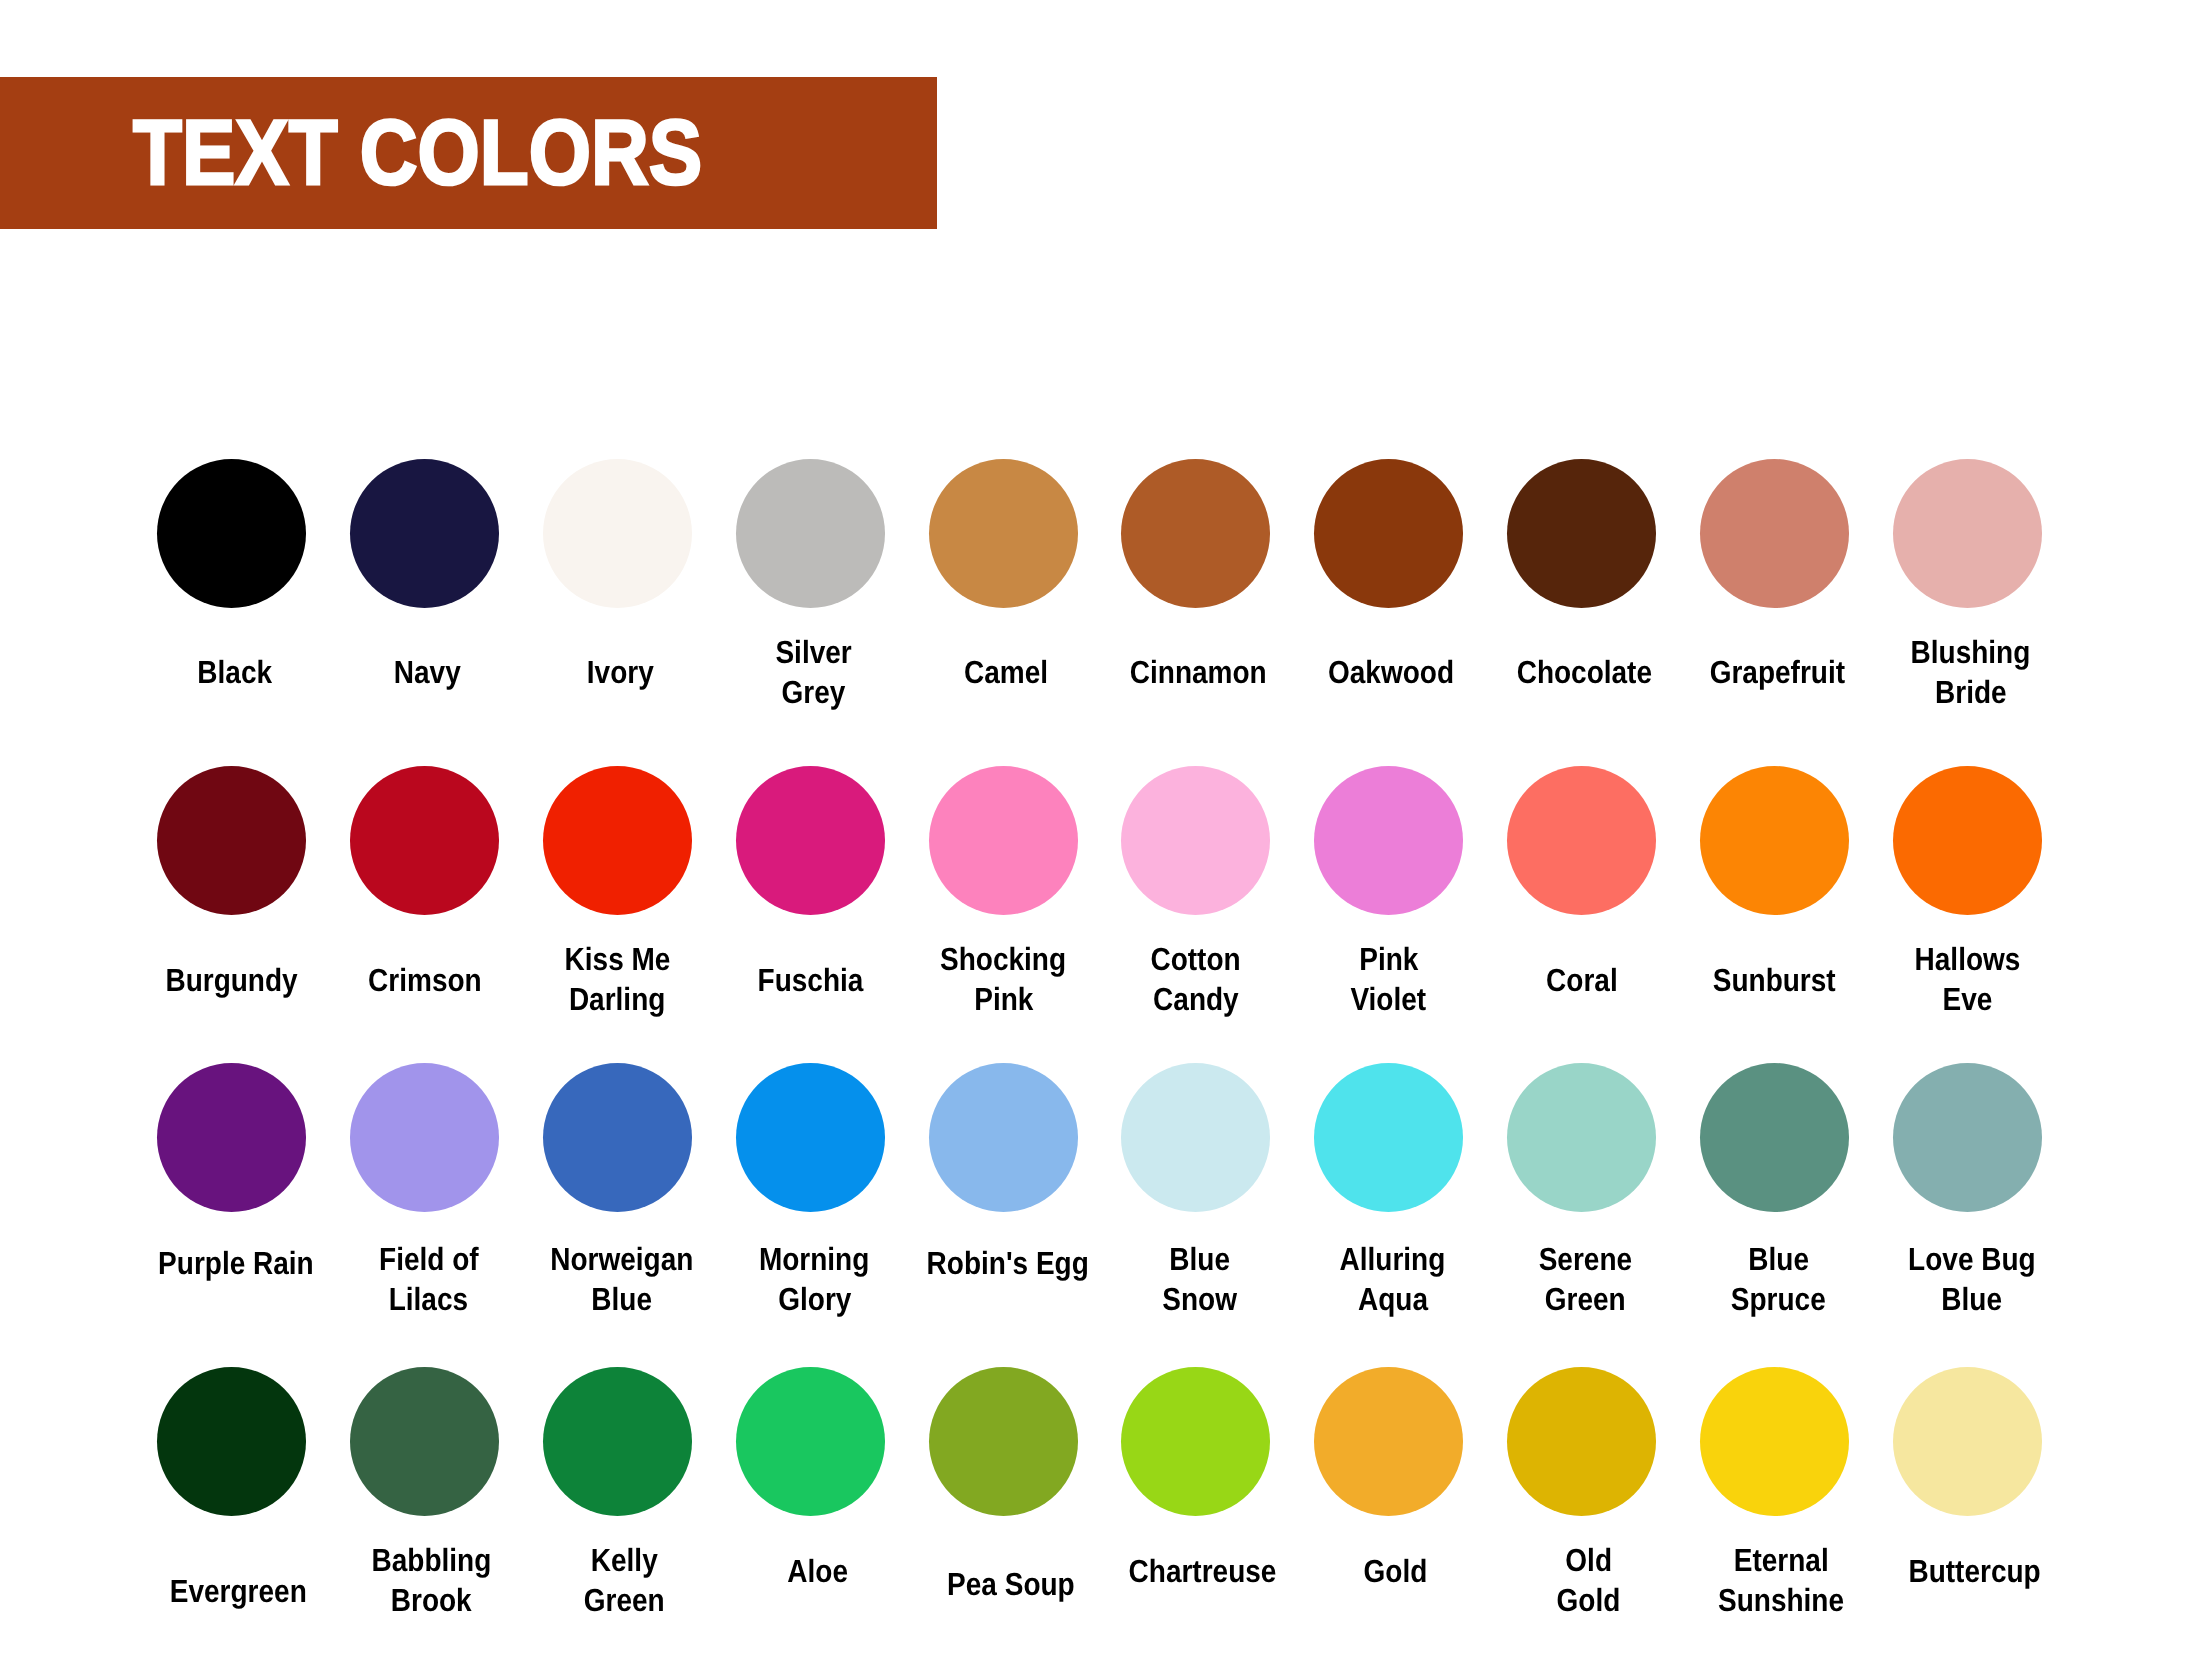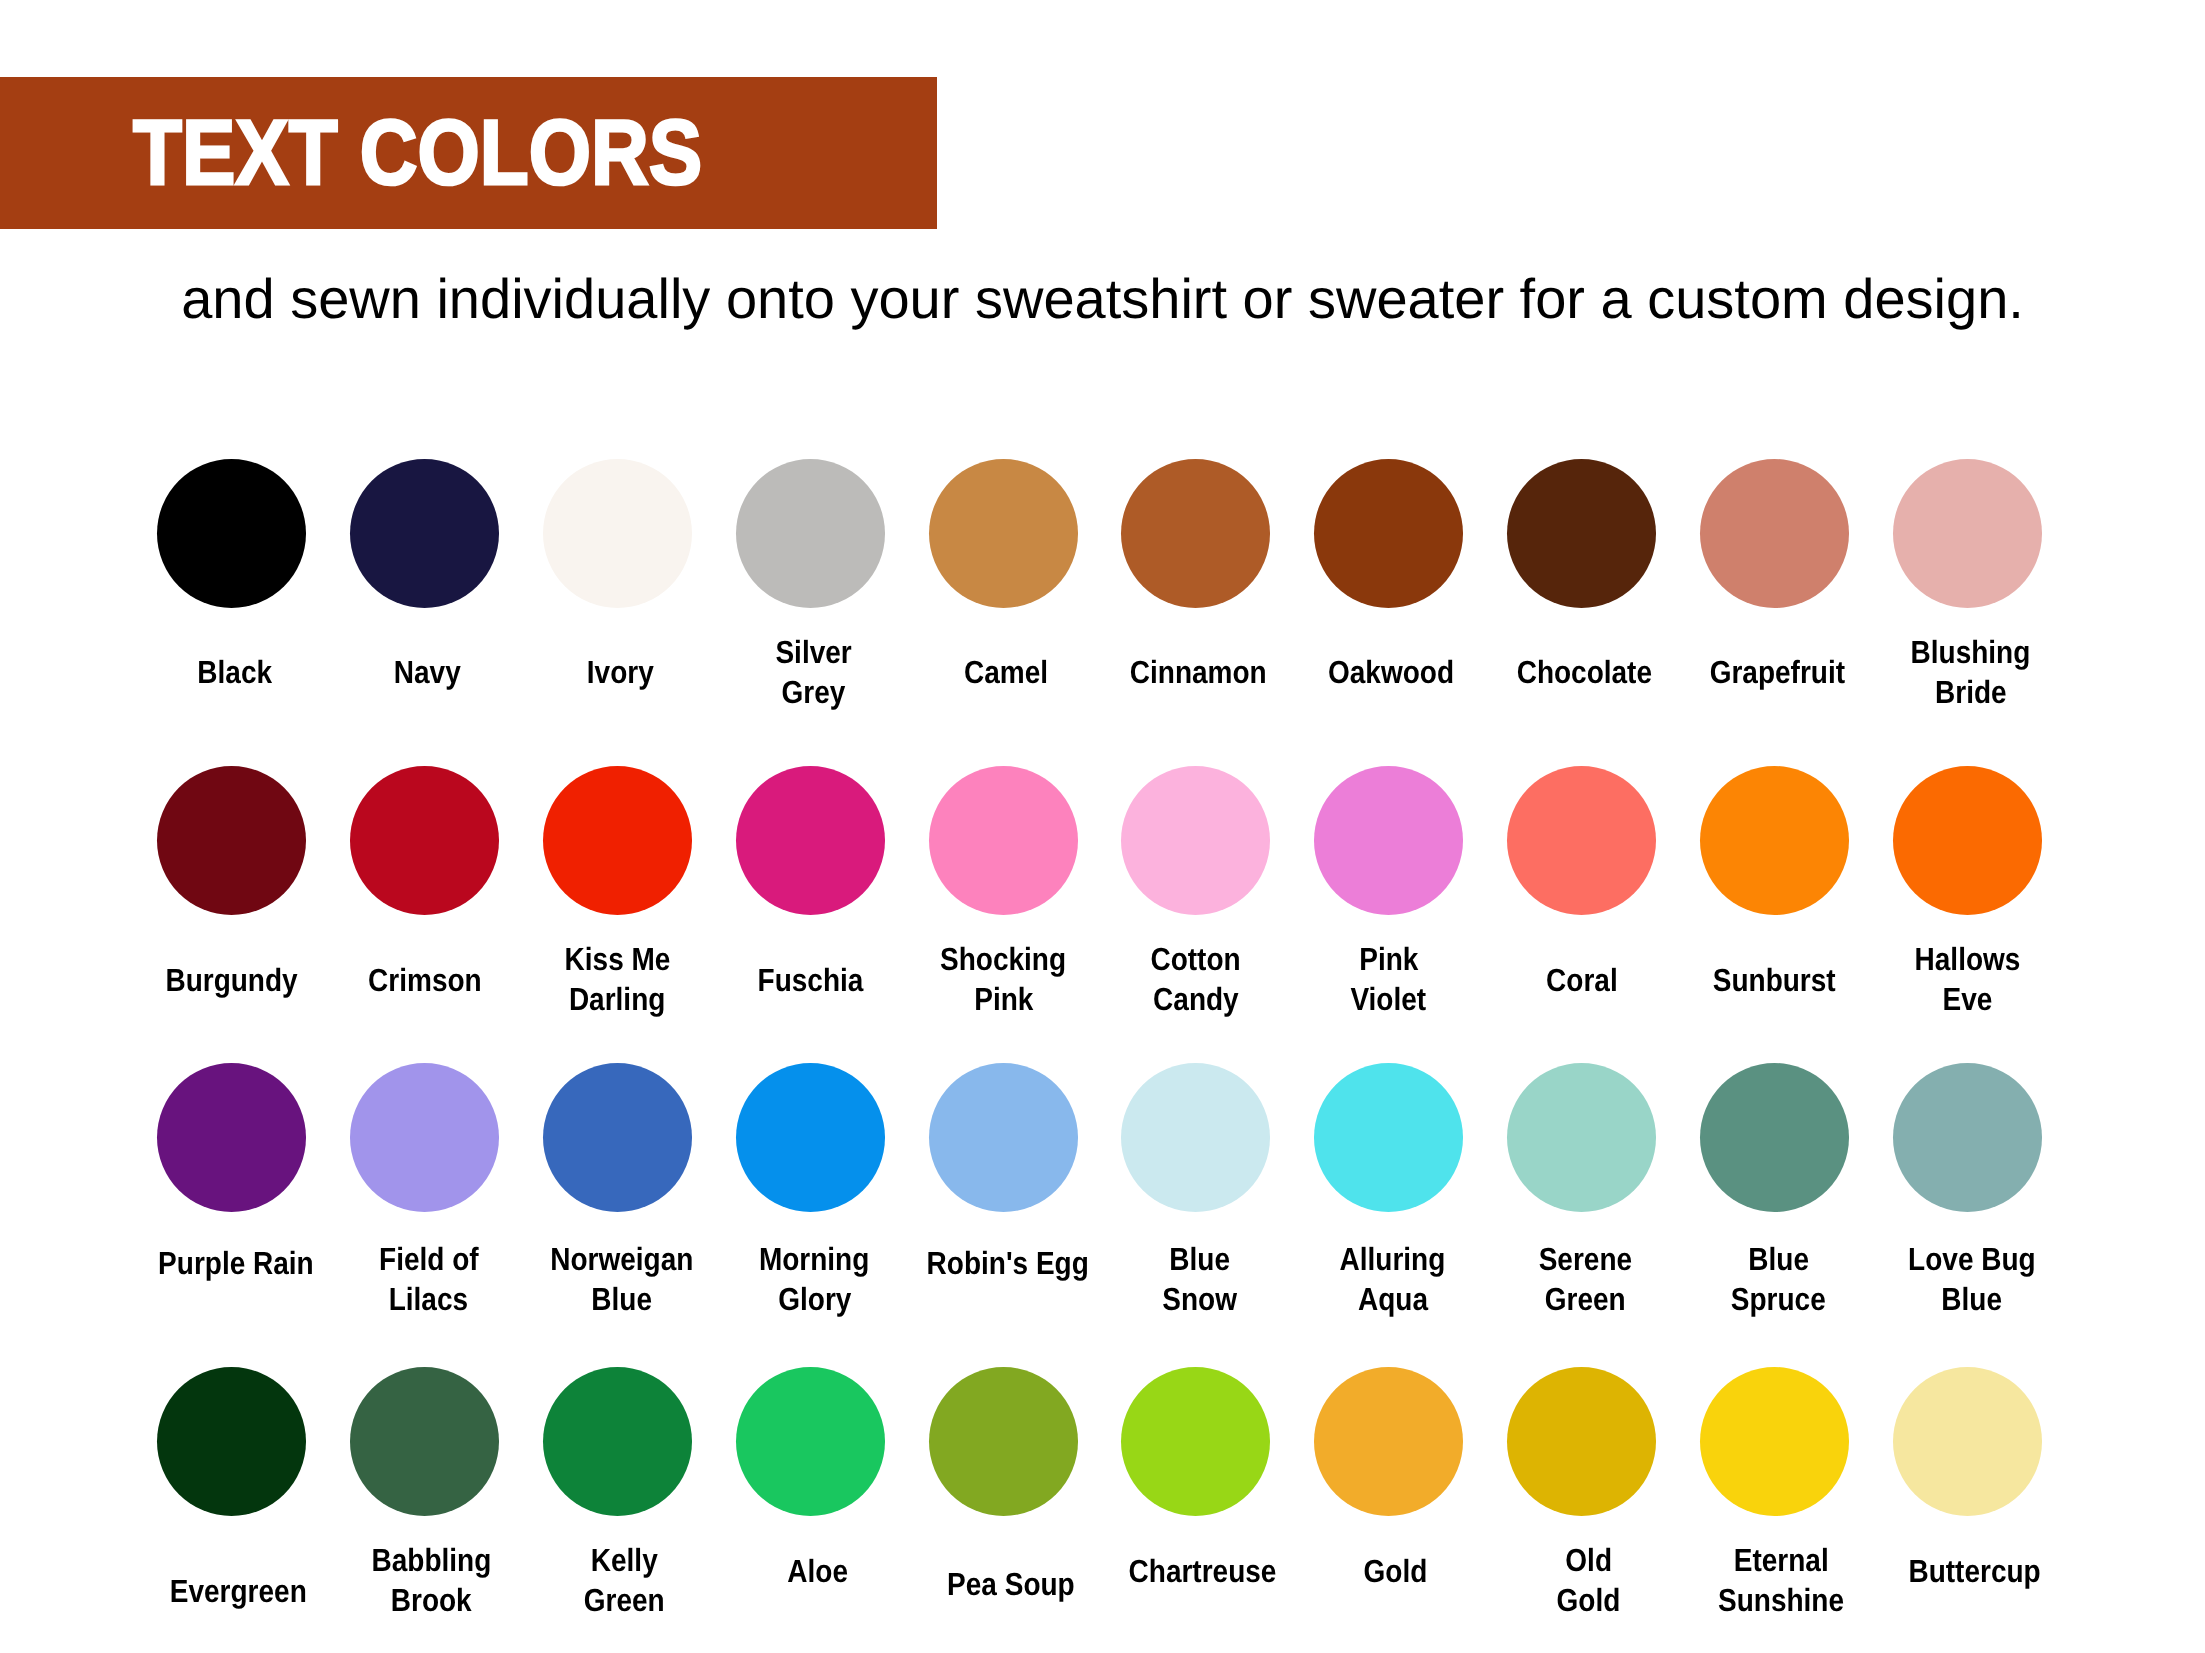"and sewn individually onto your" span.dline { html: <span><span>and sewn individually onto your sweatshirt or sweater for a custom design.</span></span> -> none }
